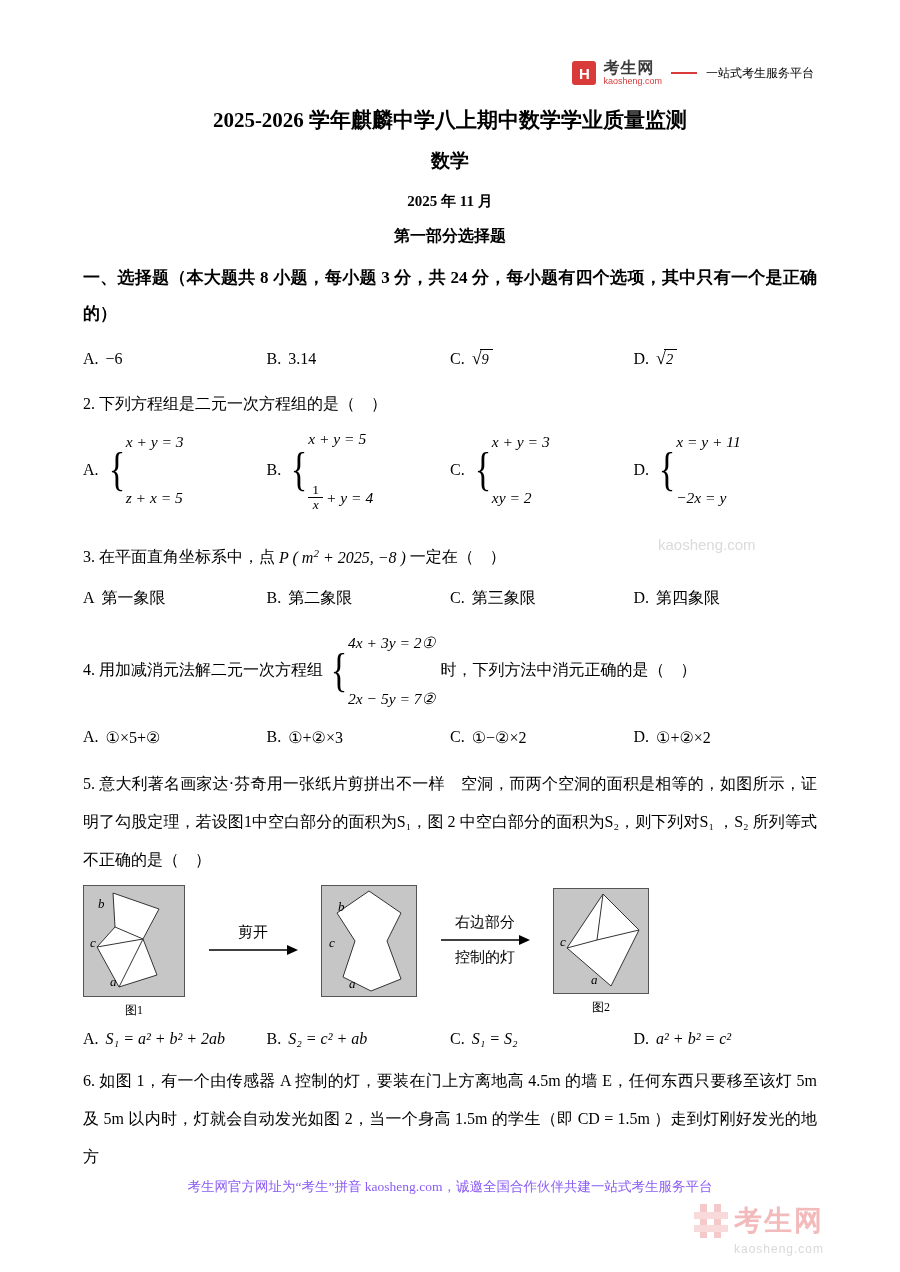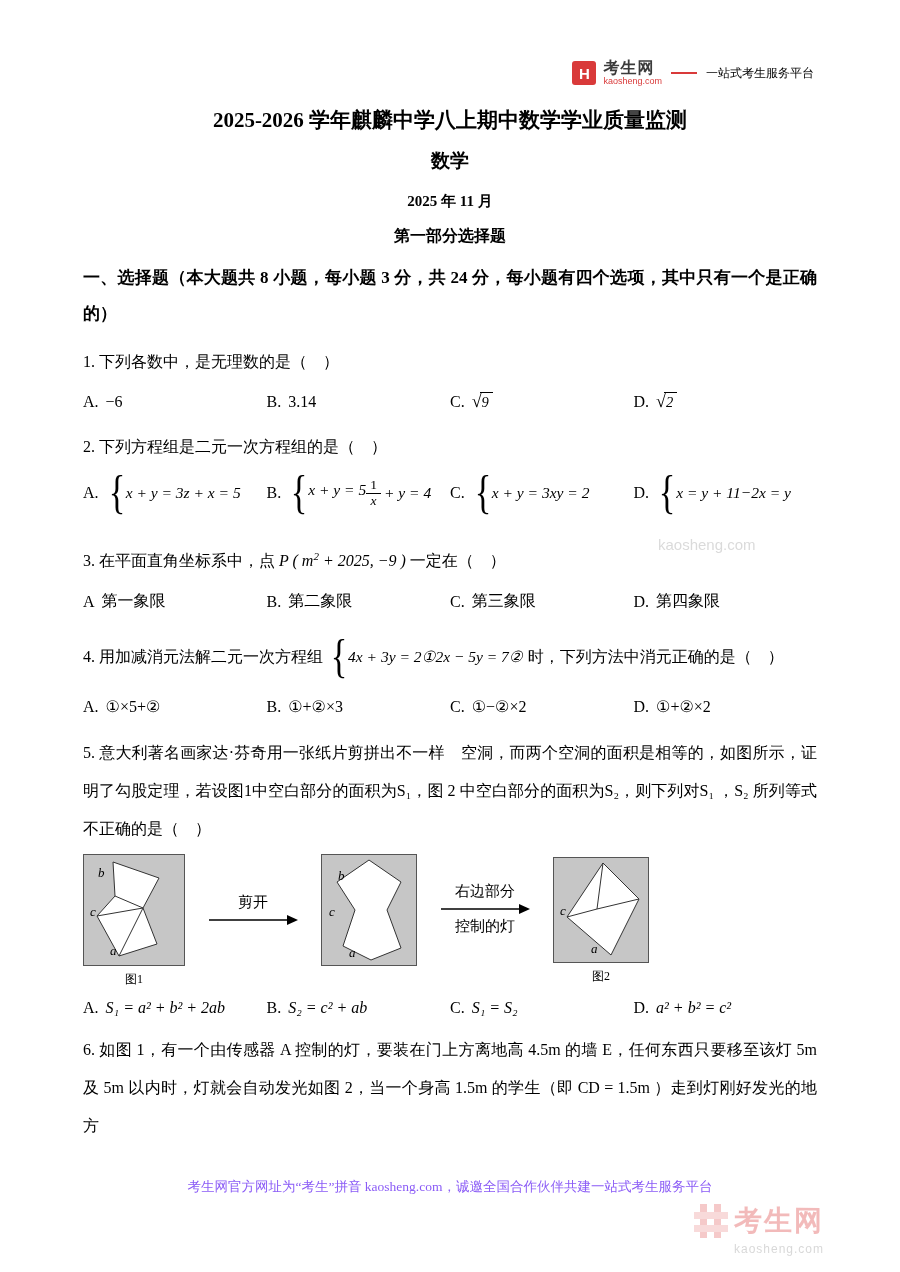"1. 下列各数中，是无理数的是（ ）" div.stem { html: <div>1. 下列各数中，是无理数的是（ ）</div> -> none }
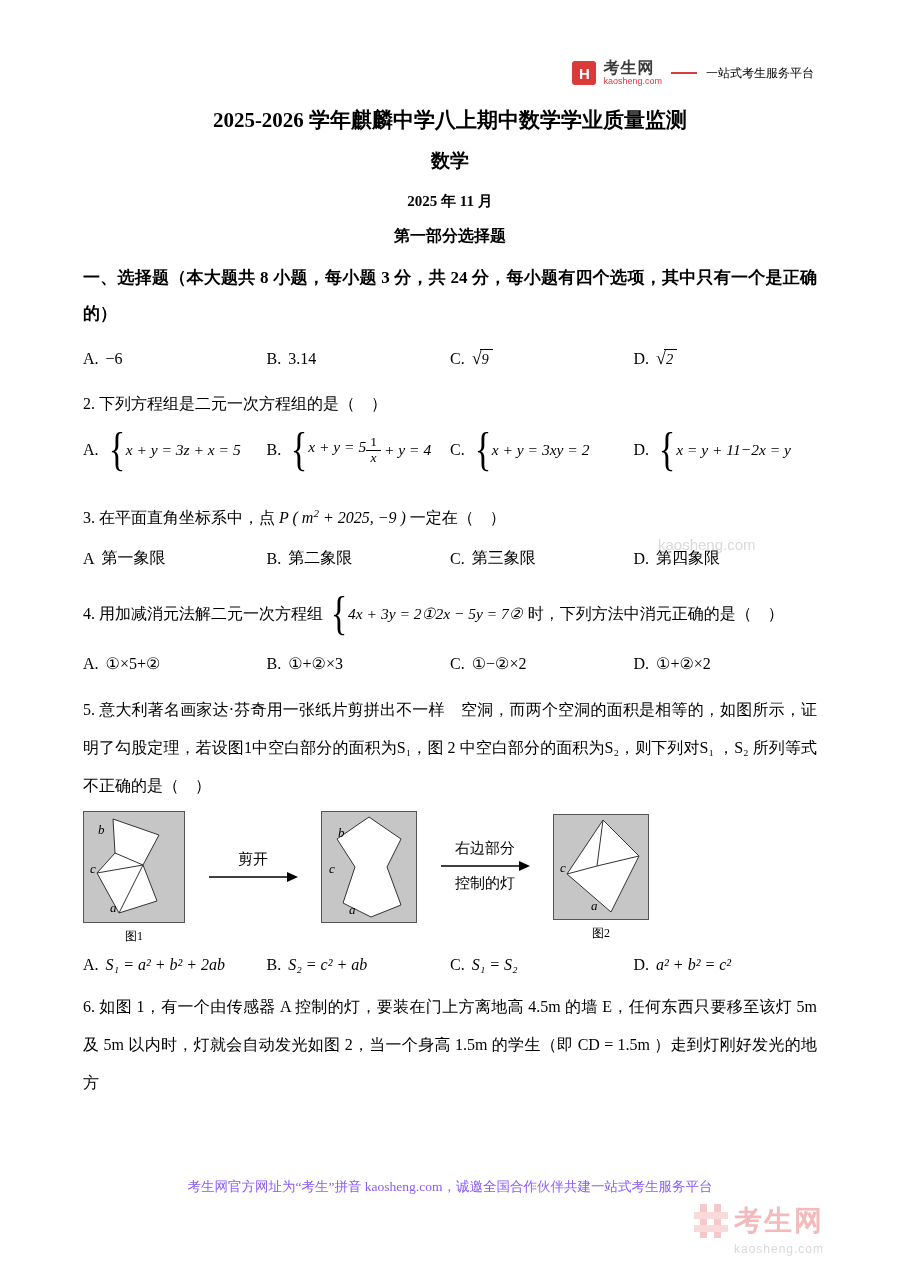"x + y = 3" .eqs { flex-direction: row -> column; gap: none -> 32px }
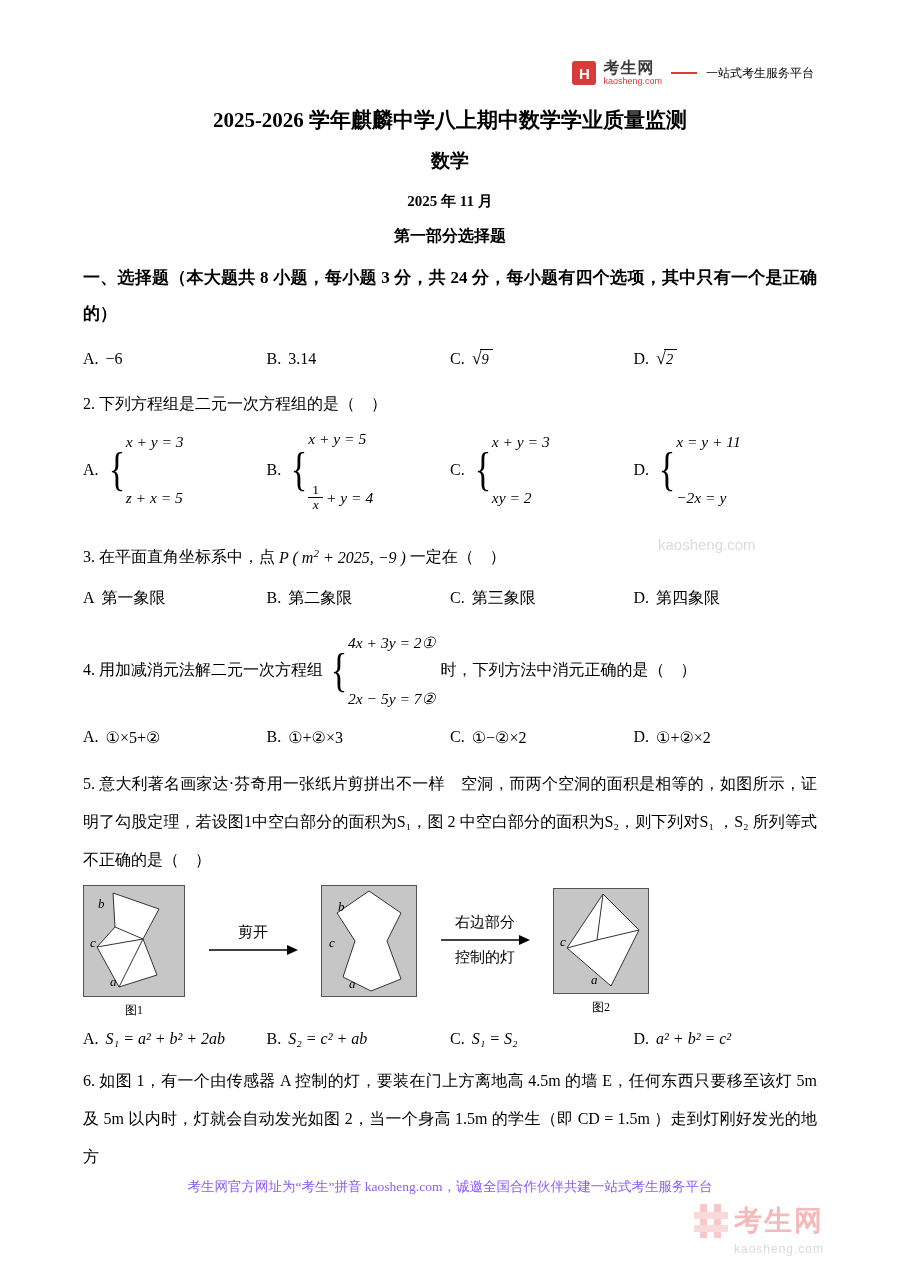"+ 2025, −9 )" span { text: 9 -> 8 }
